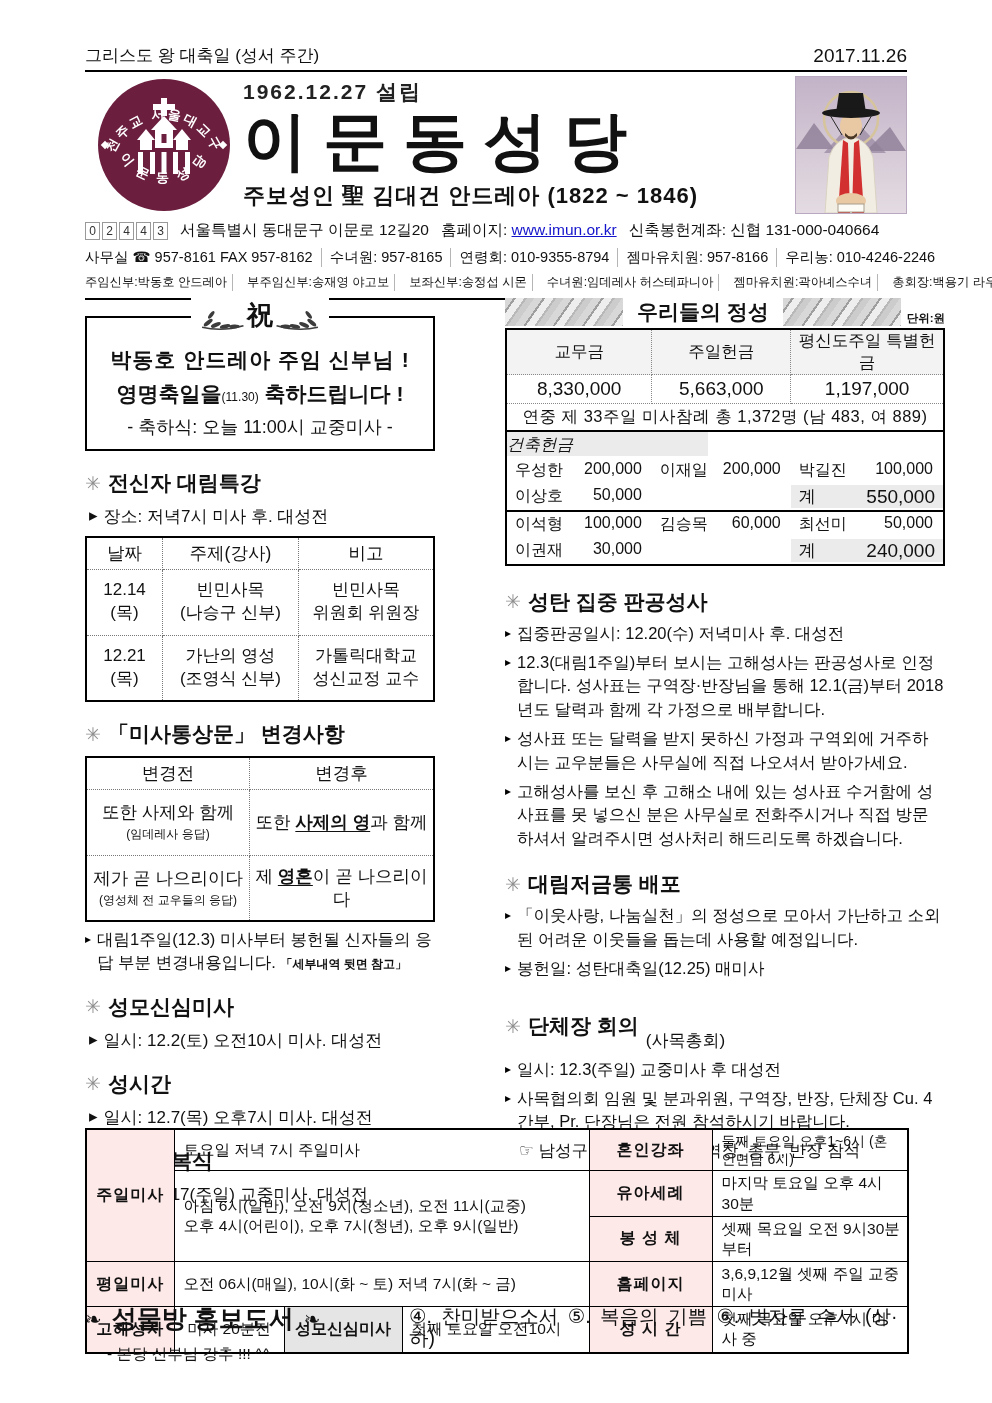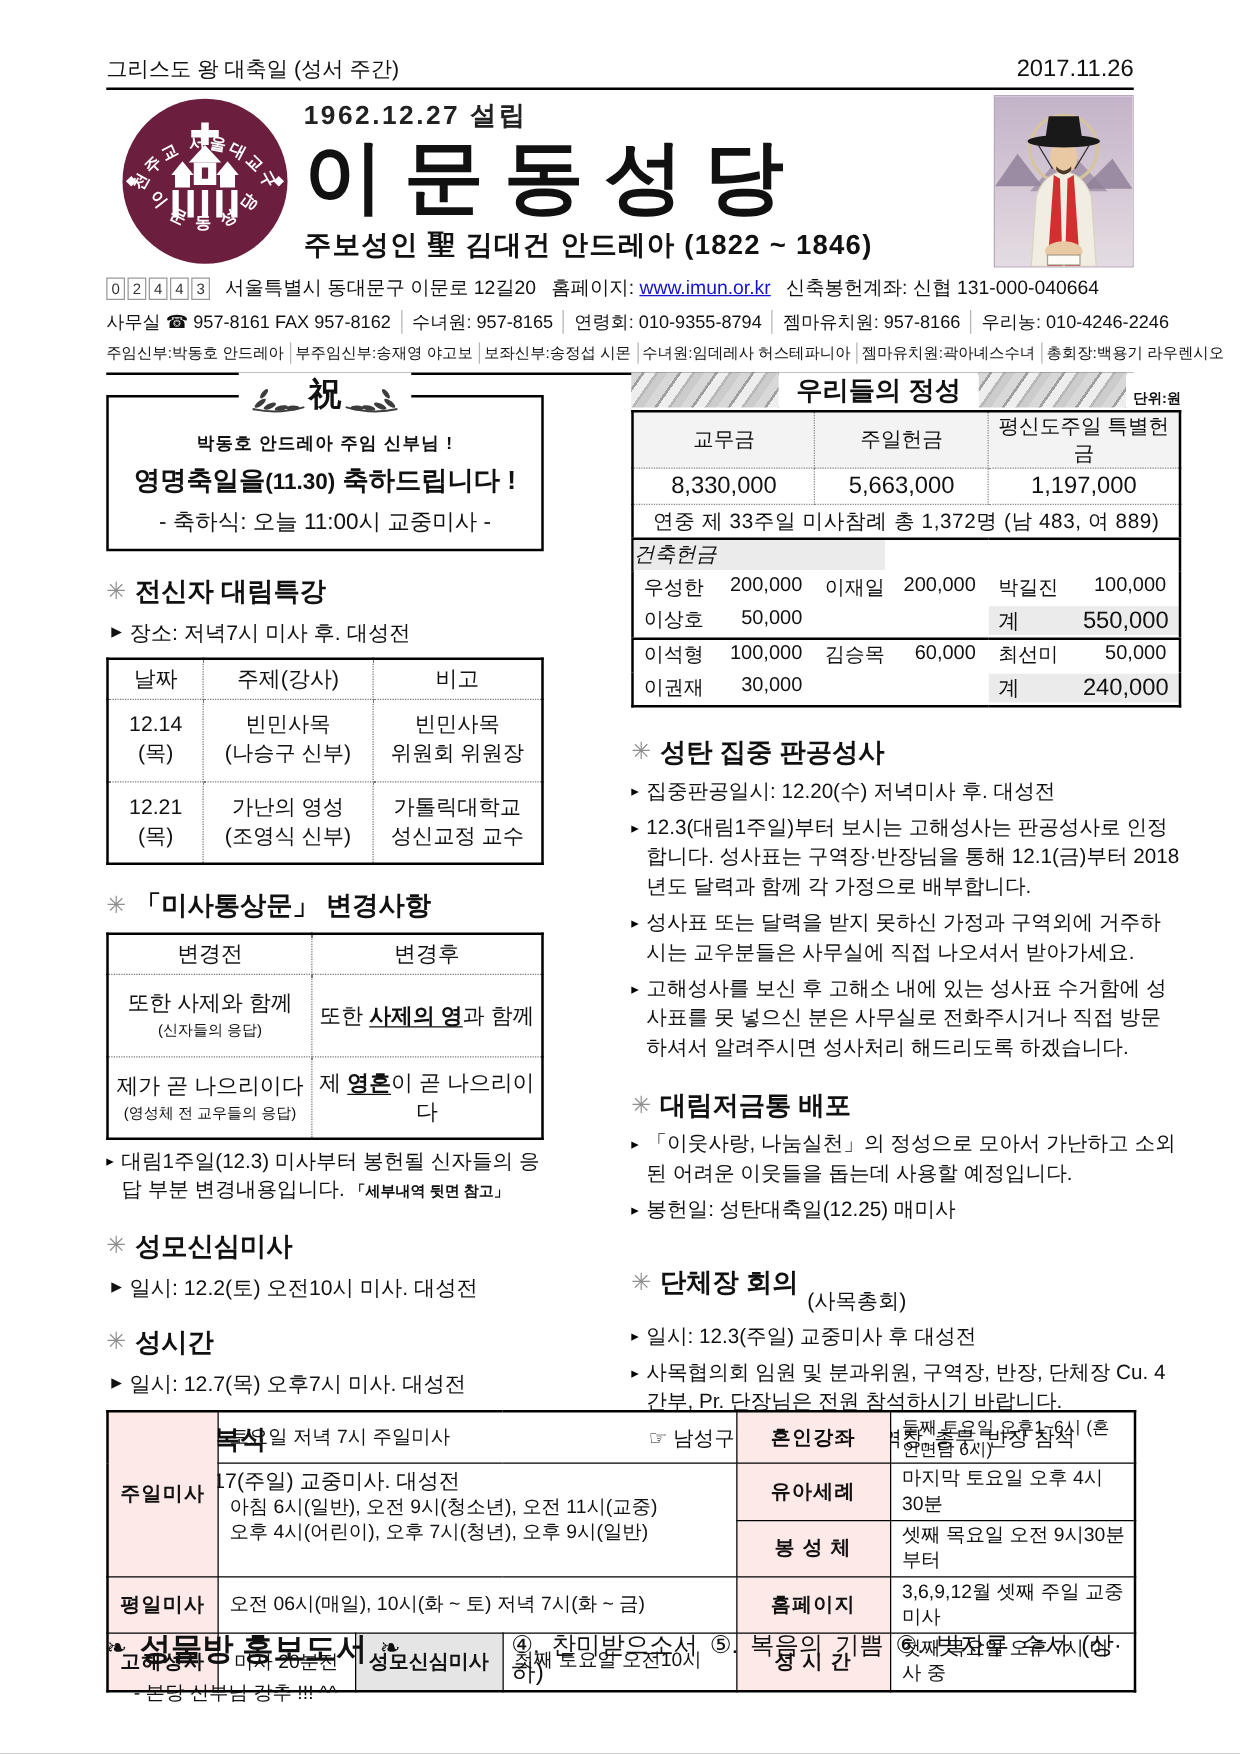"부주임신부:송재영 야고보" .c3 > span + span { padding-left: 3px -> 14px }
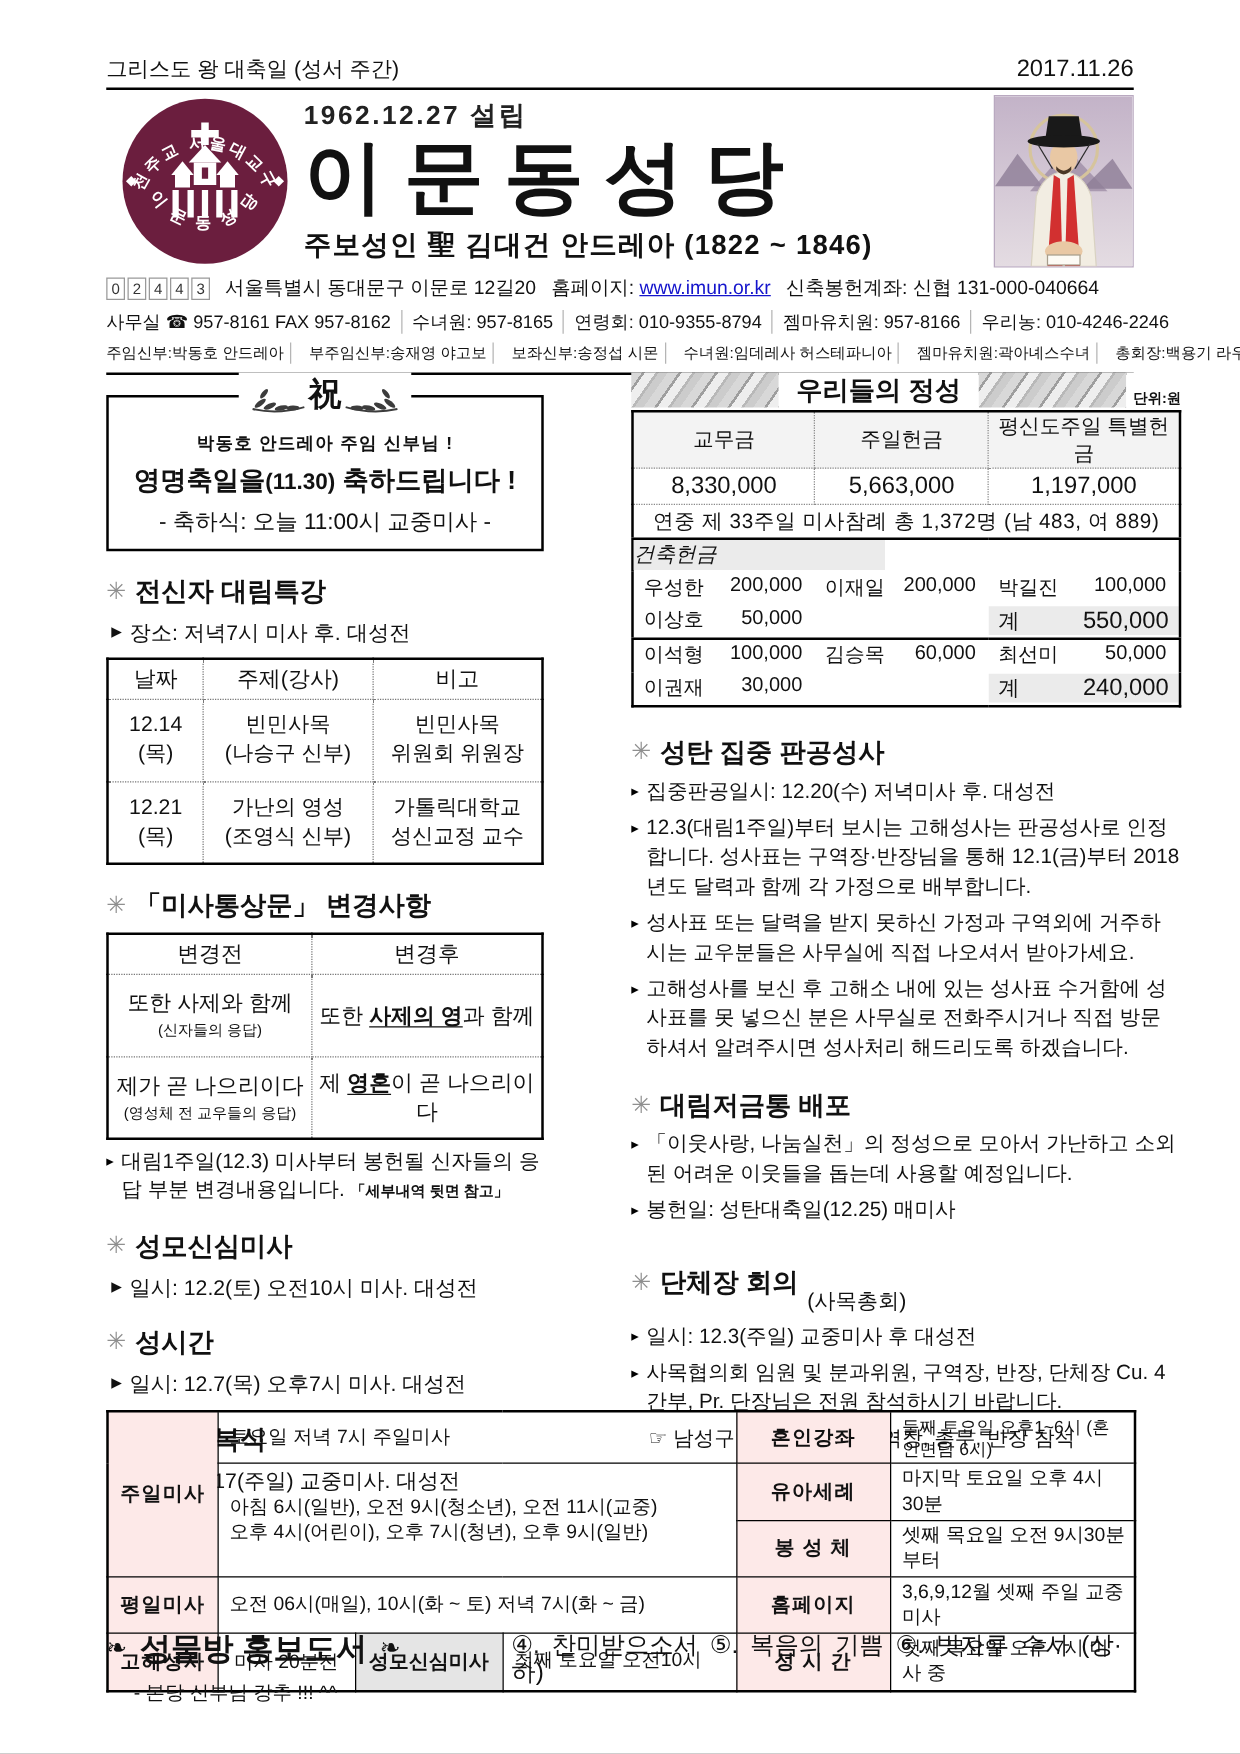"박동호 안드레아 주임 신부님 !" .cg1 { font-size: 14px -> 21px }
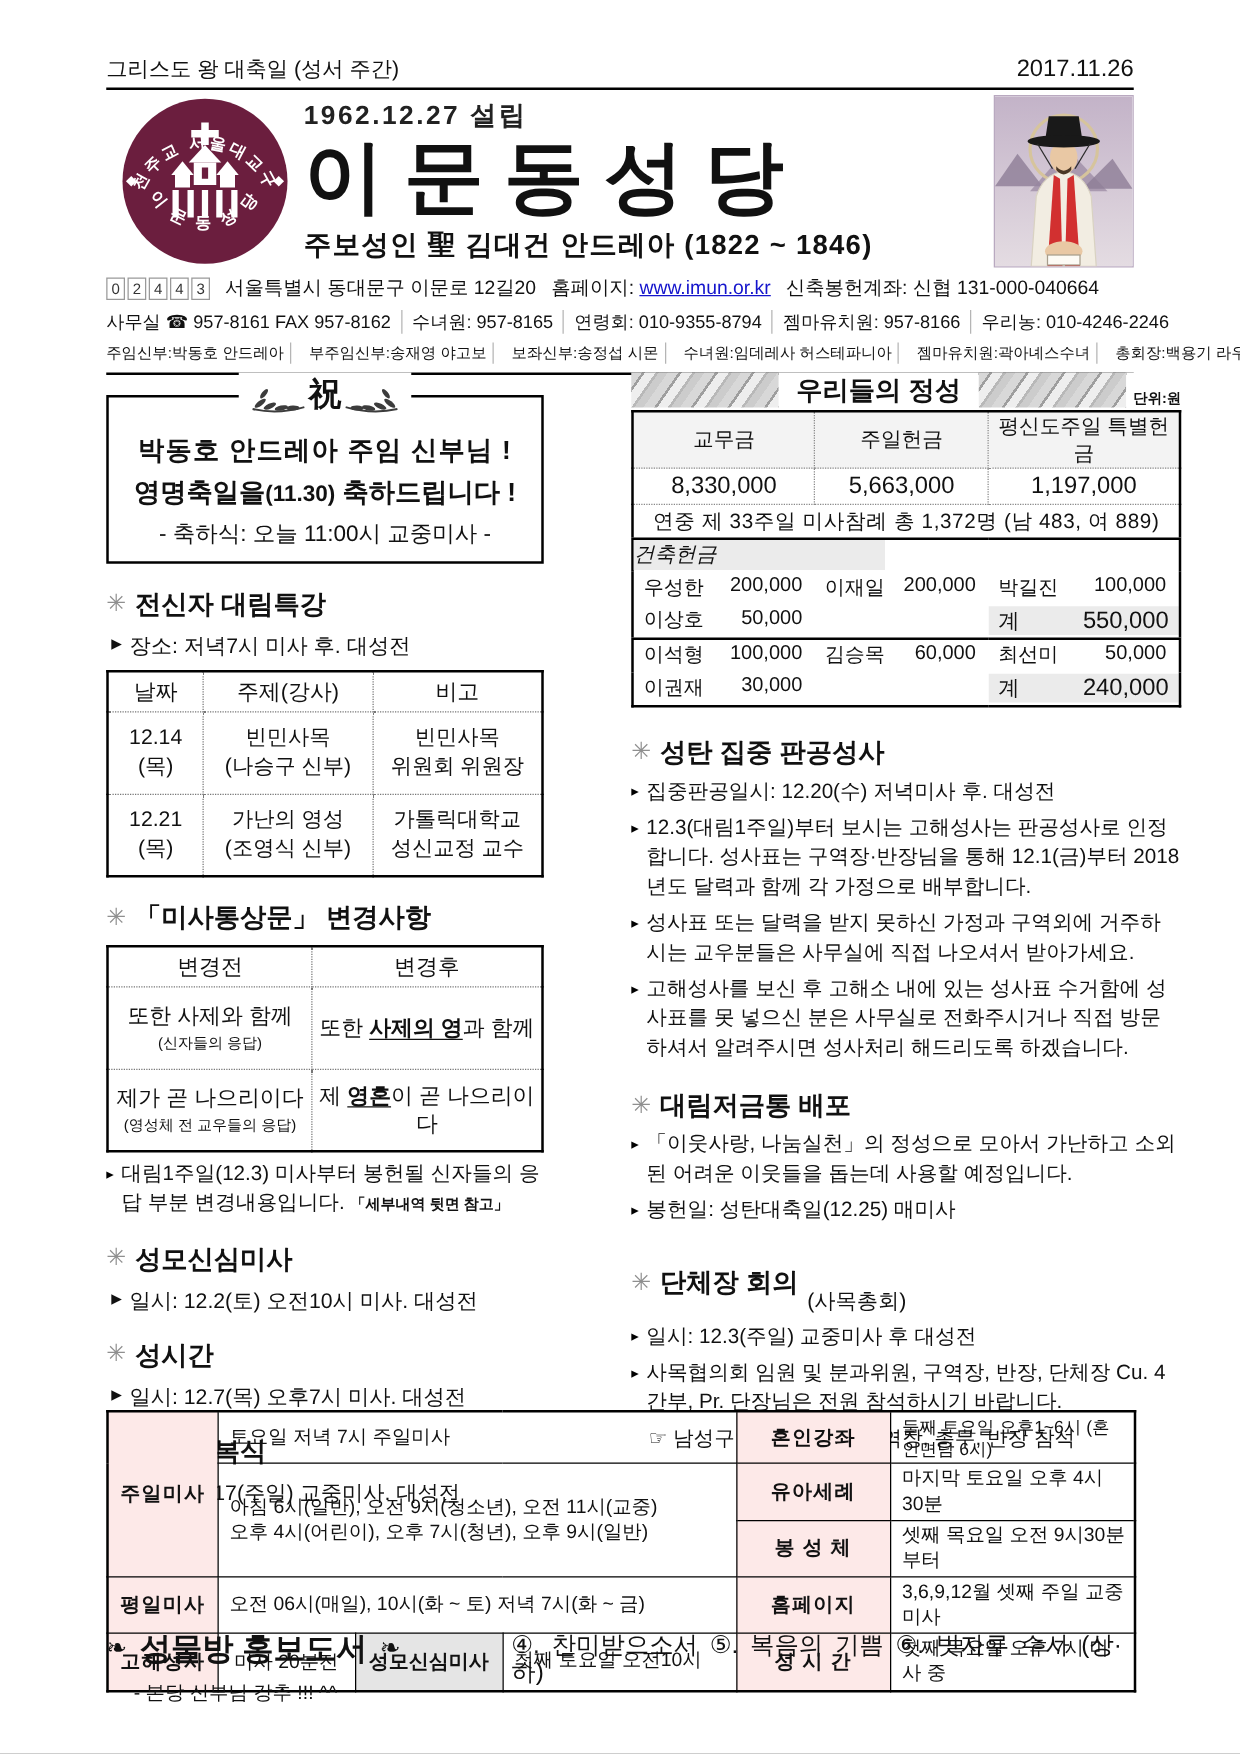"(11.30)" .cg2 .small { font-size: 18px -> 12px; font-weight: bold -> normal }
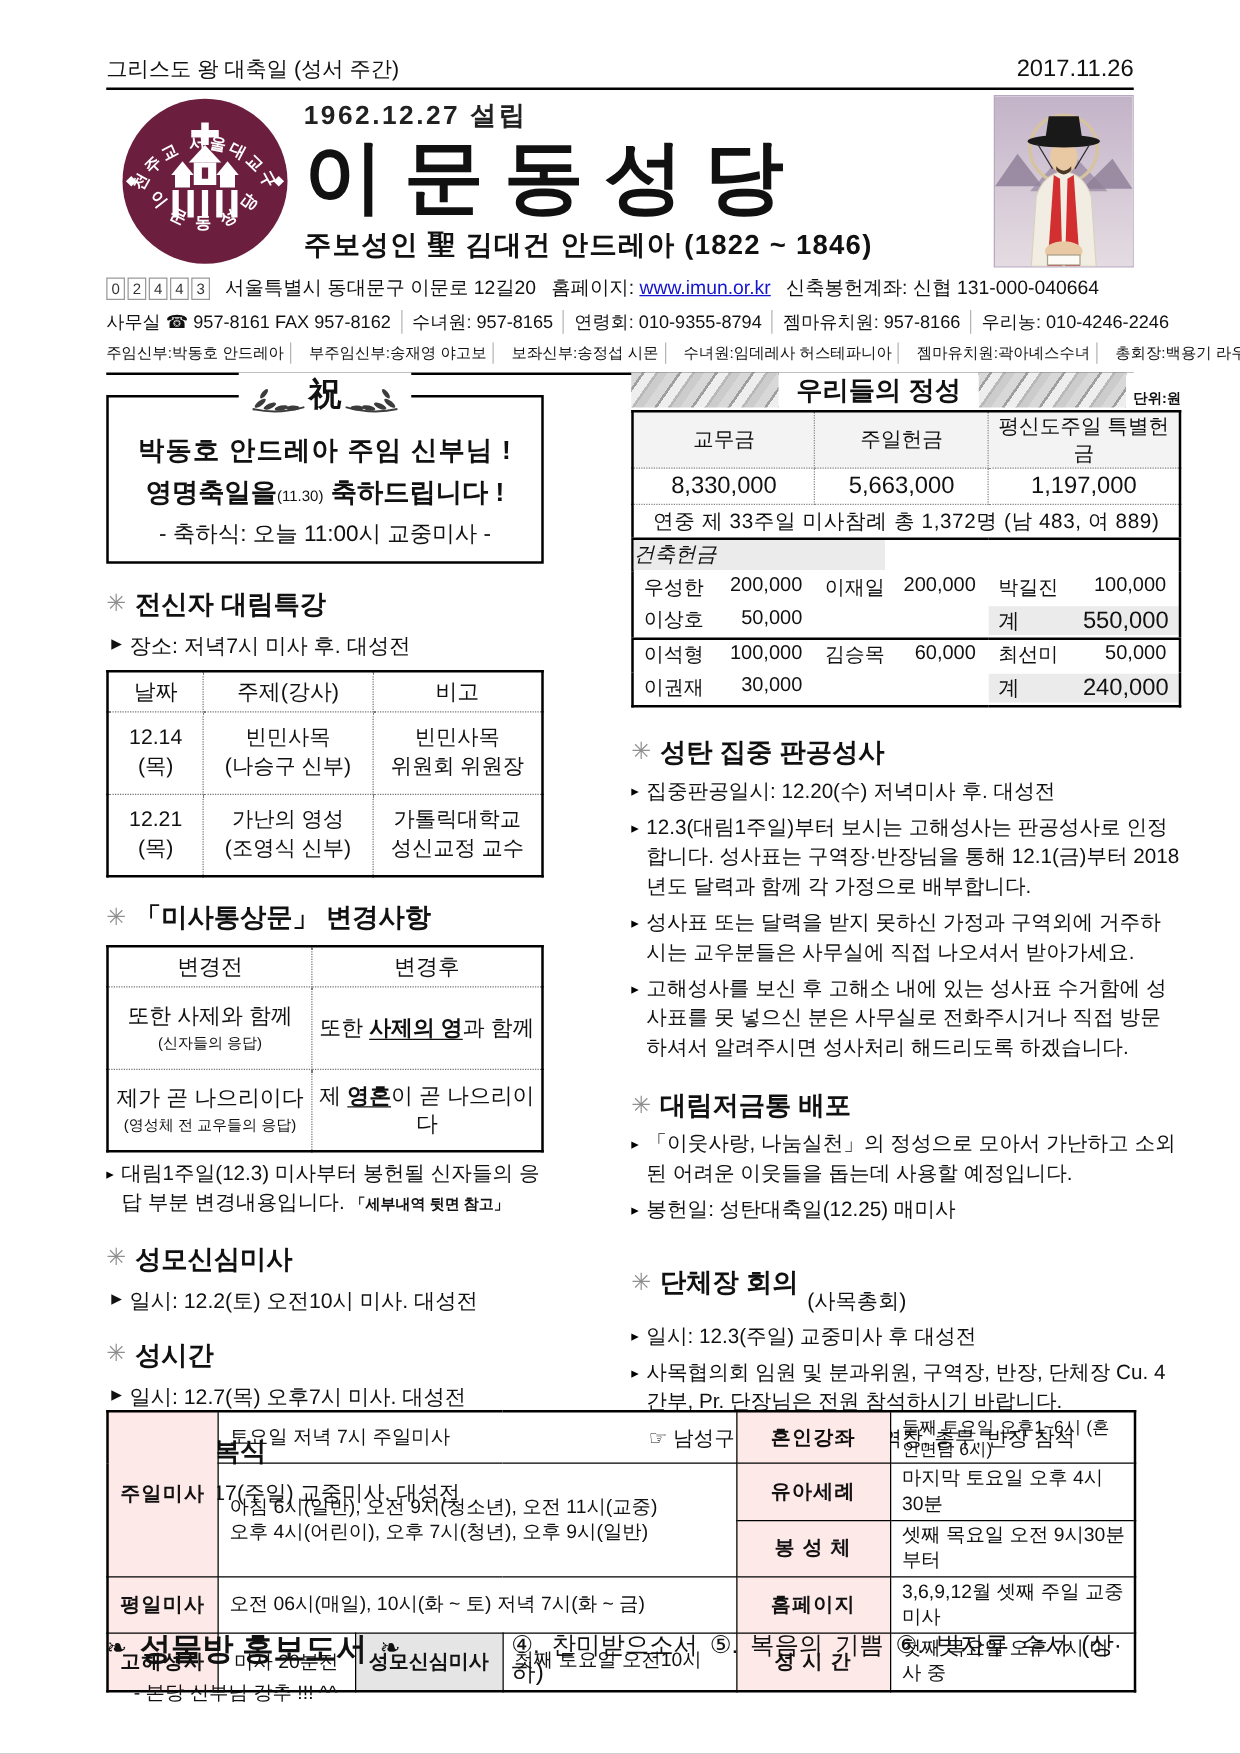"(신자들의 응답)" div.sub { text: 신자들의 -> 임데레사 }
